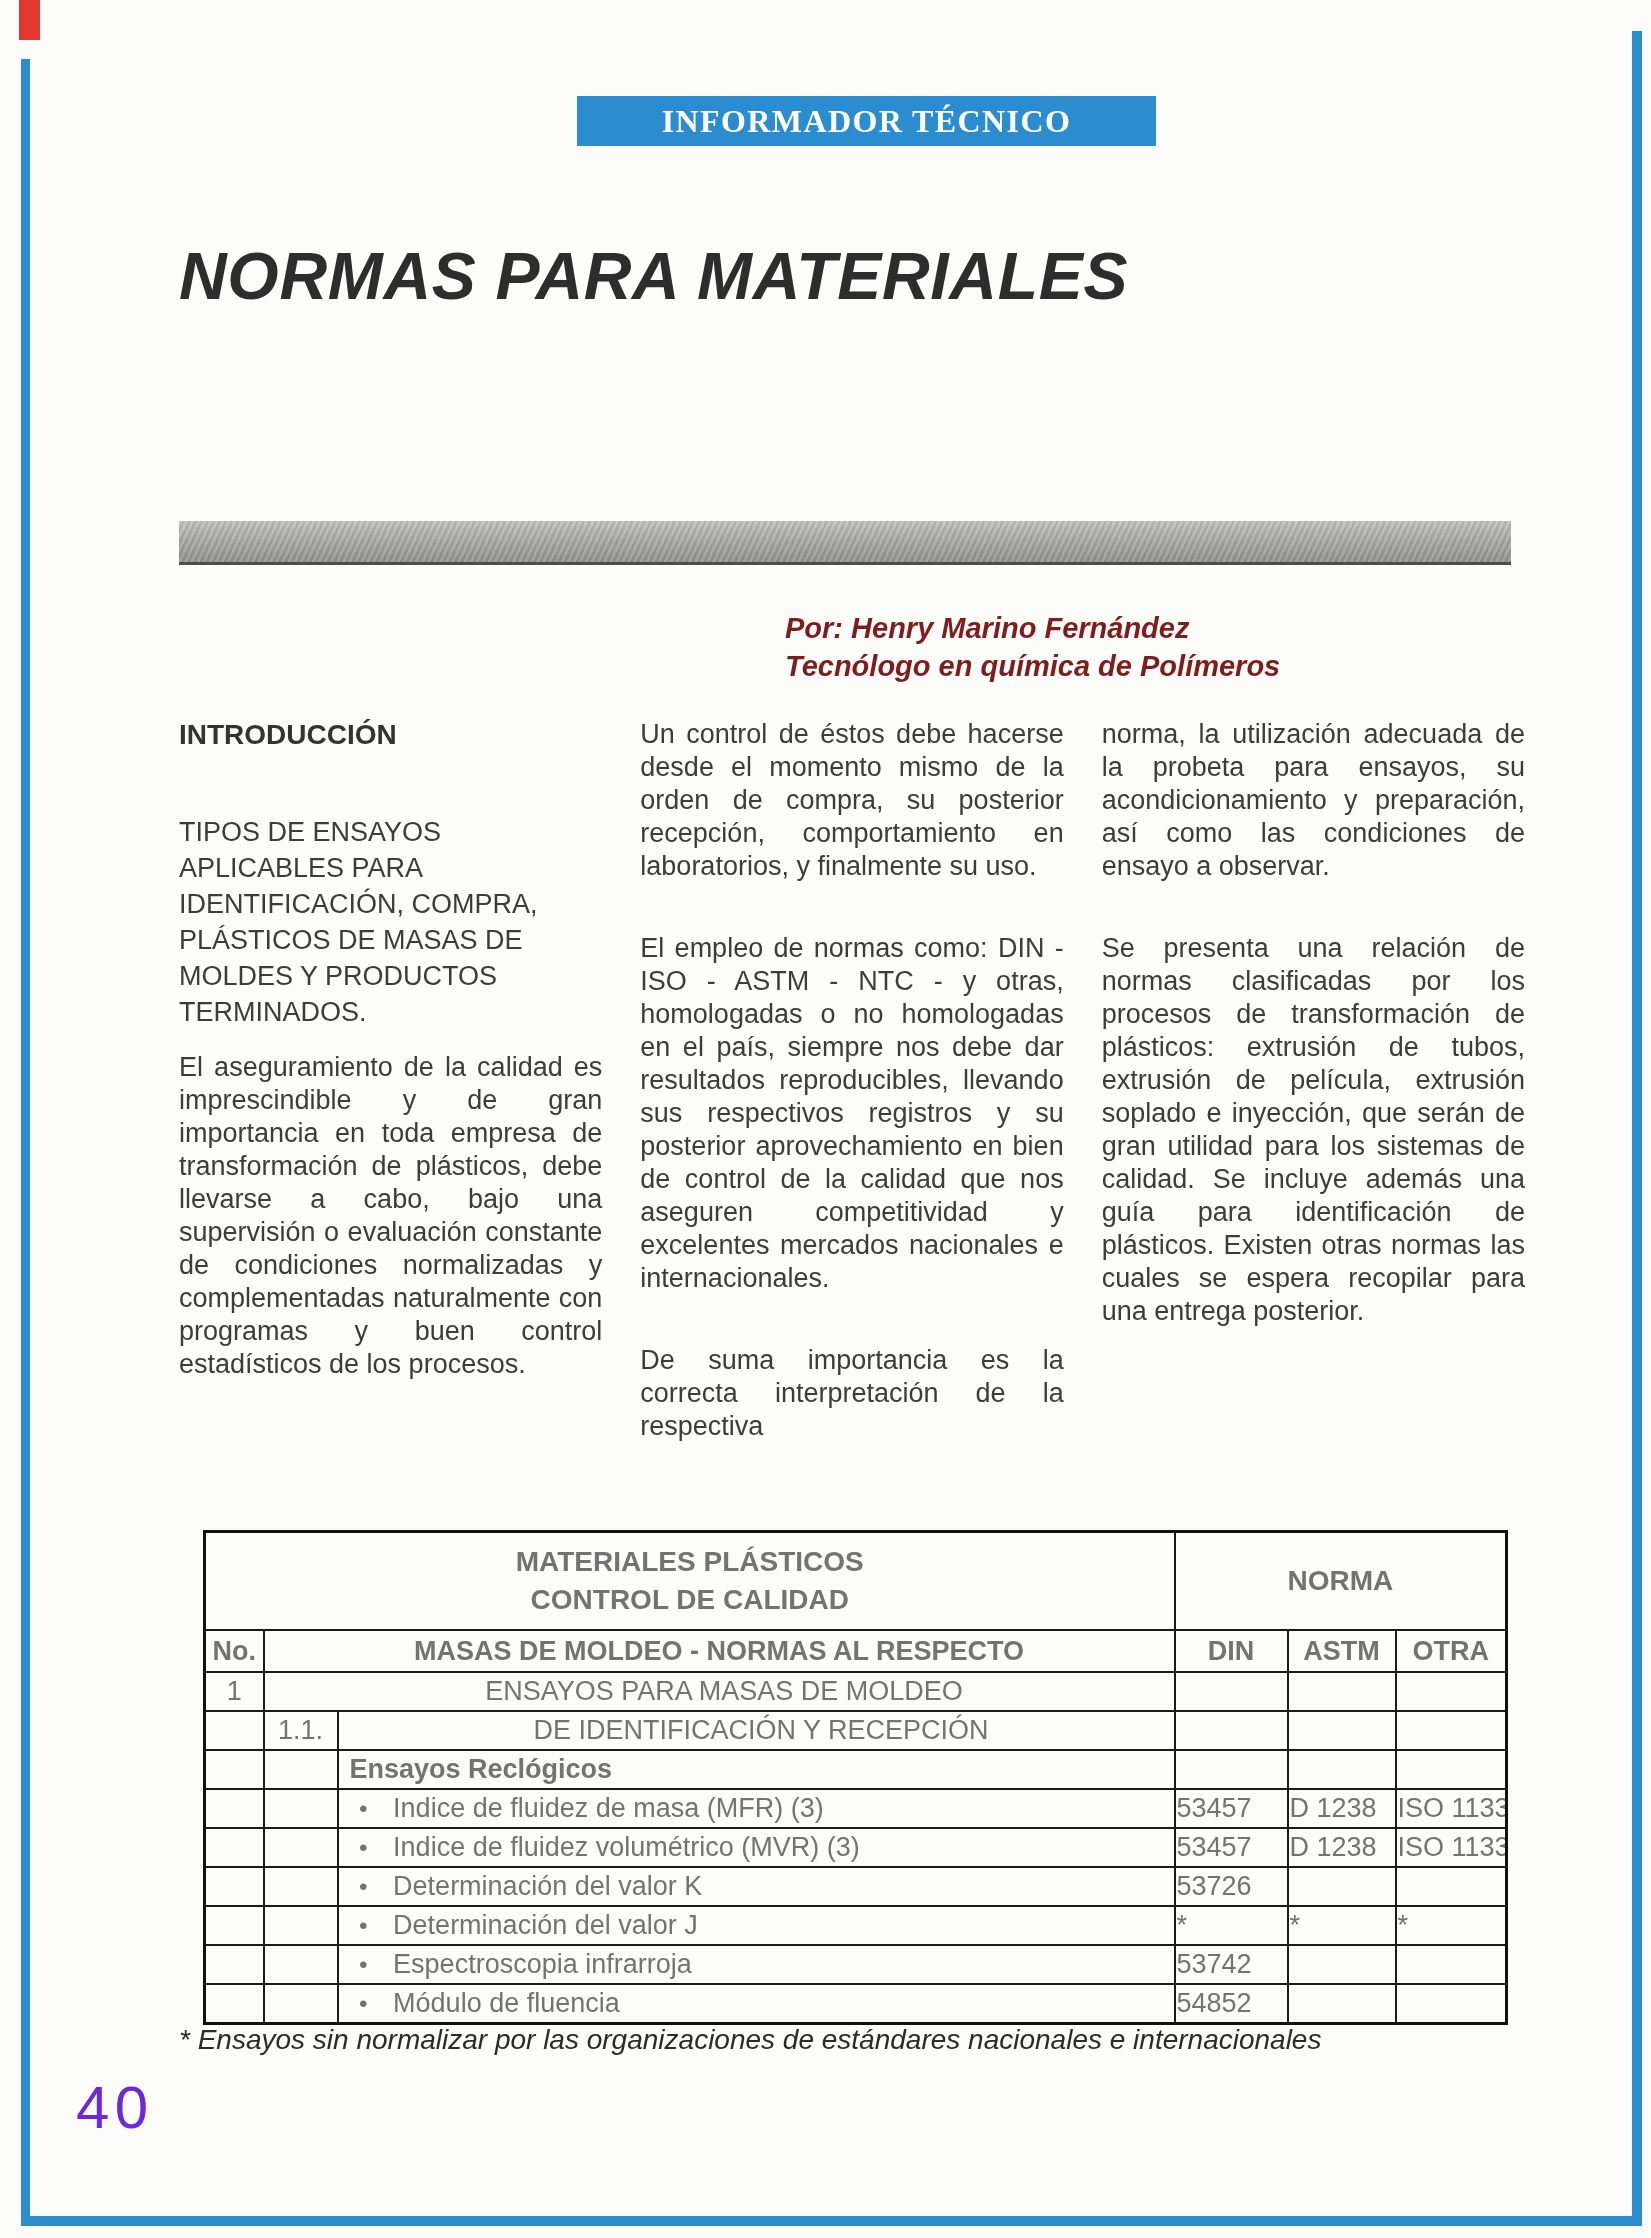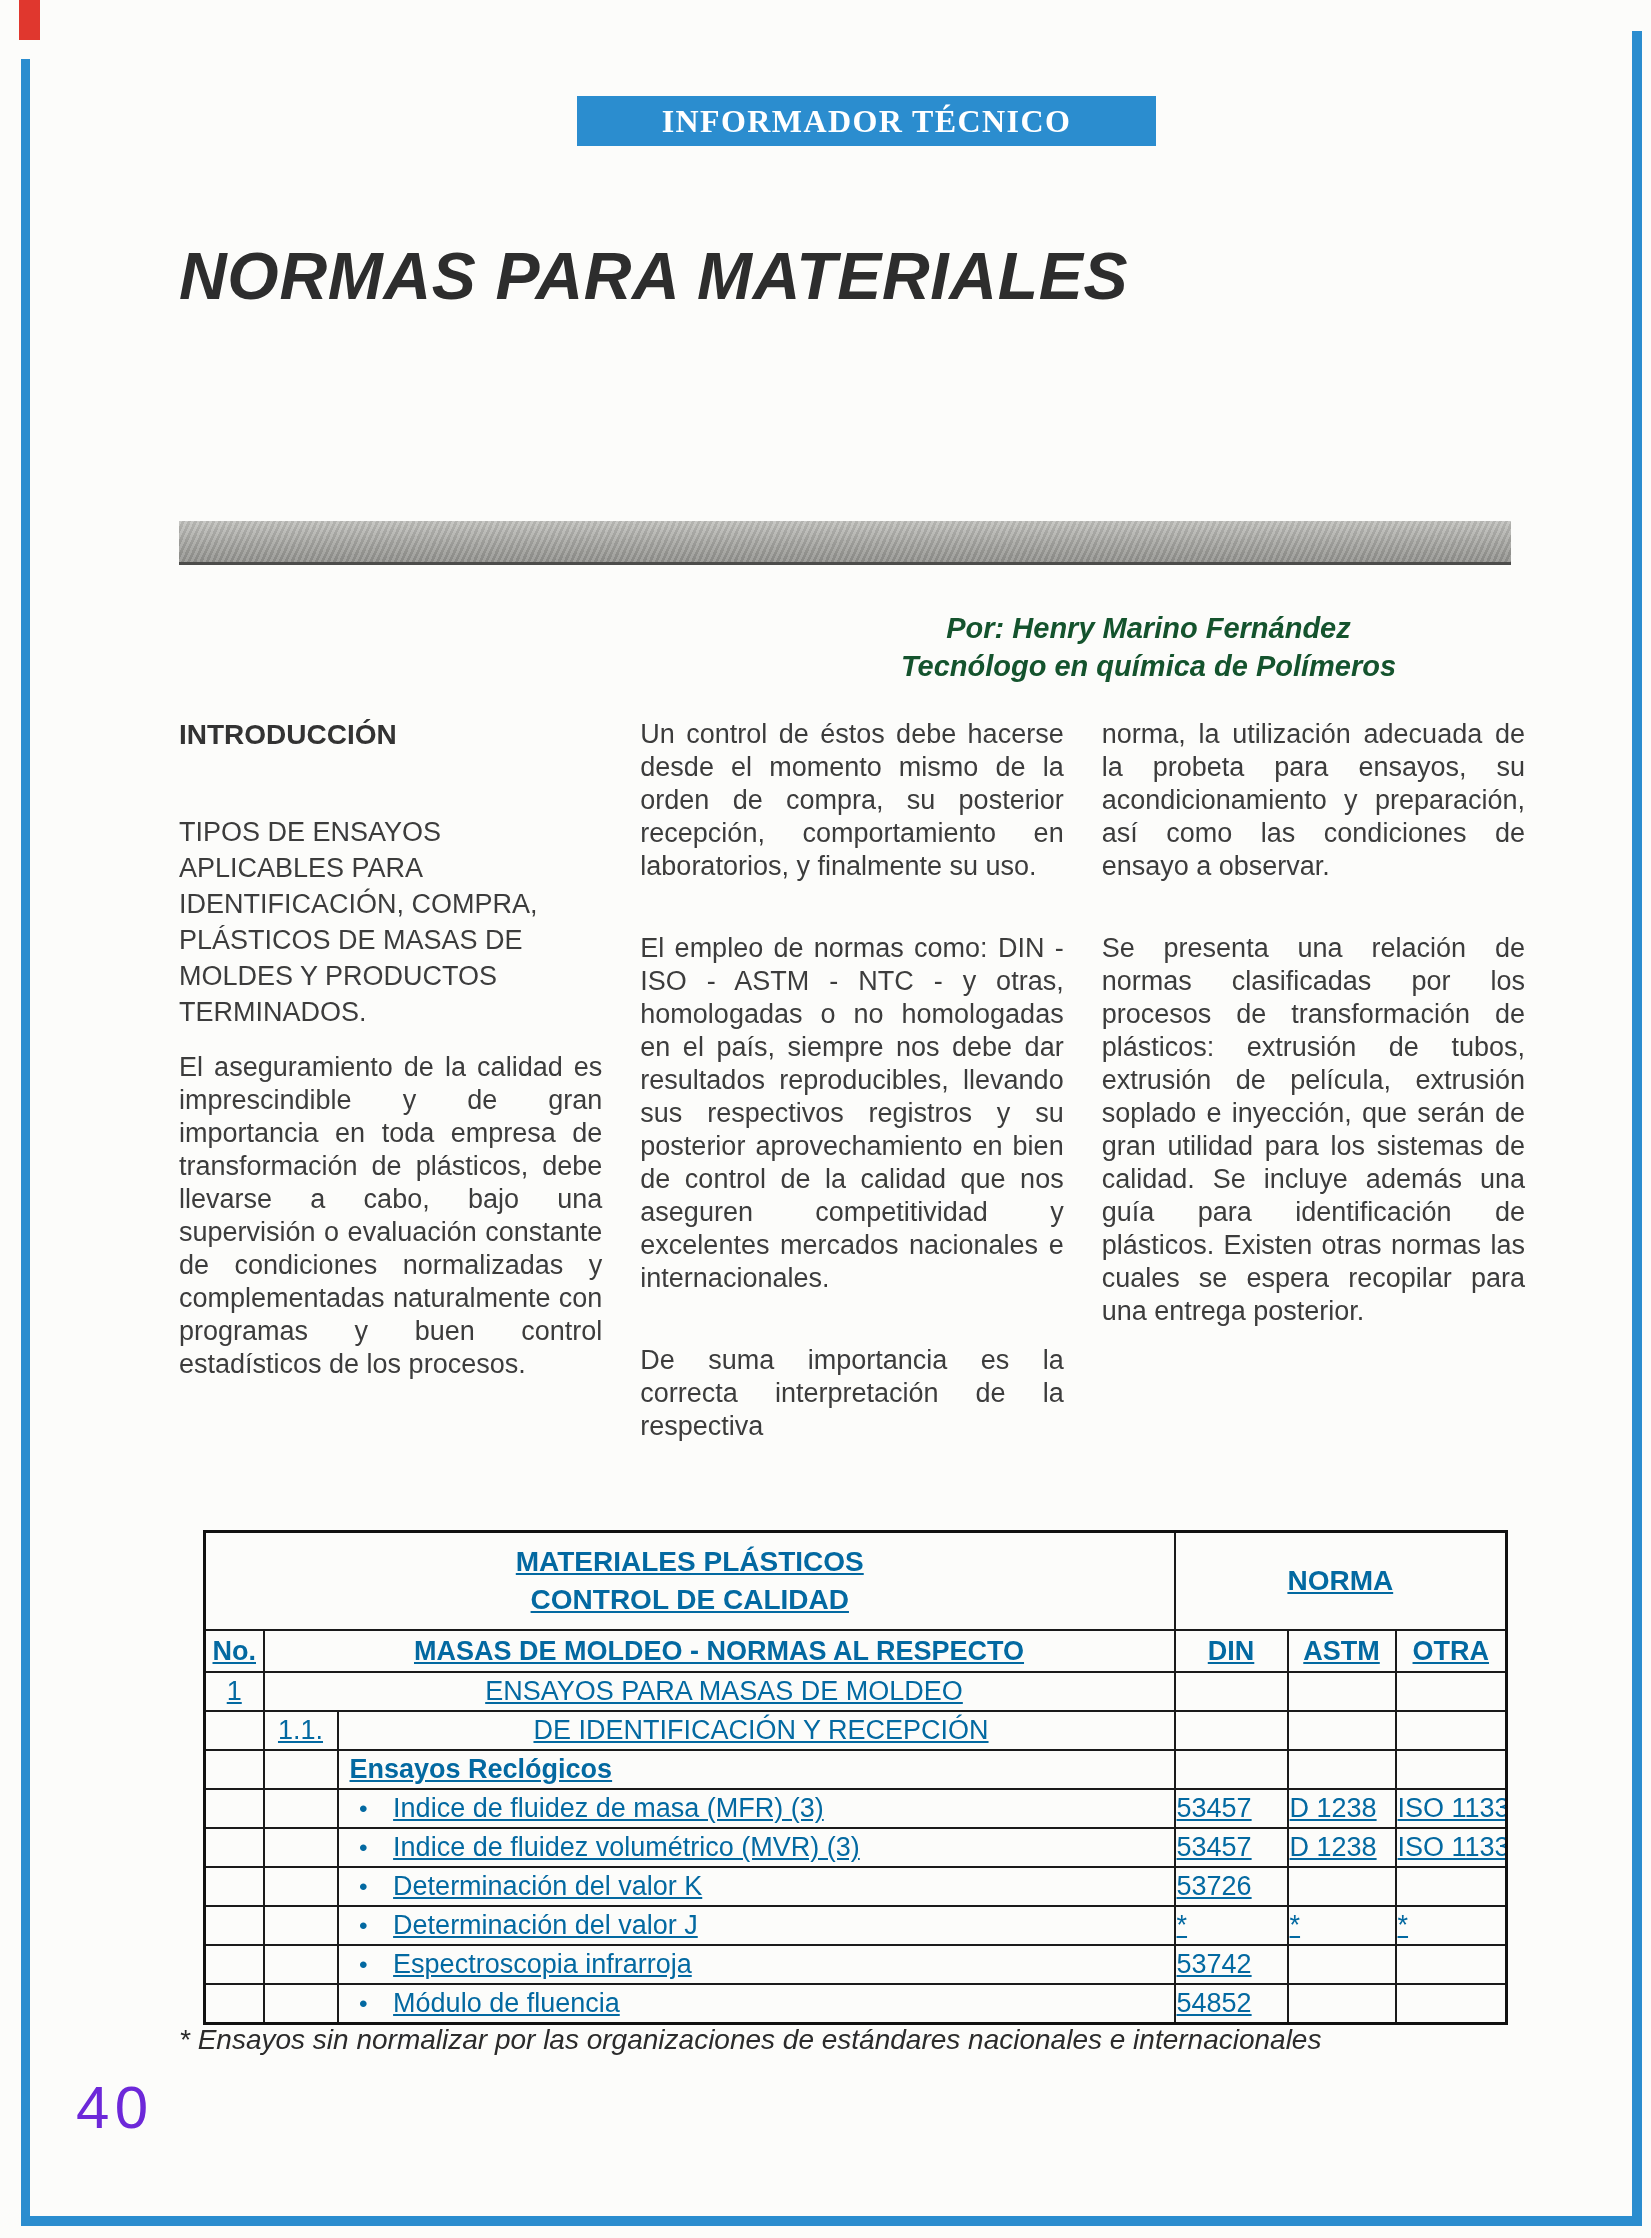"Por: Henry Marino Fernández" .byline { color: #14532d -> #7f1d1d; text-align: center -> left }
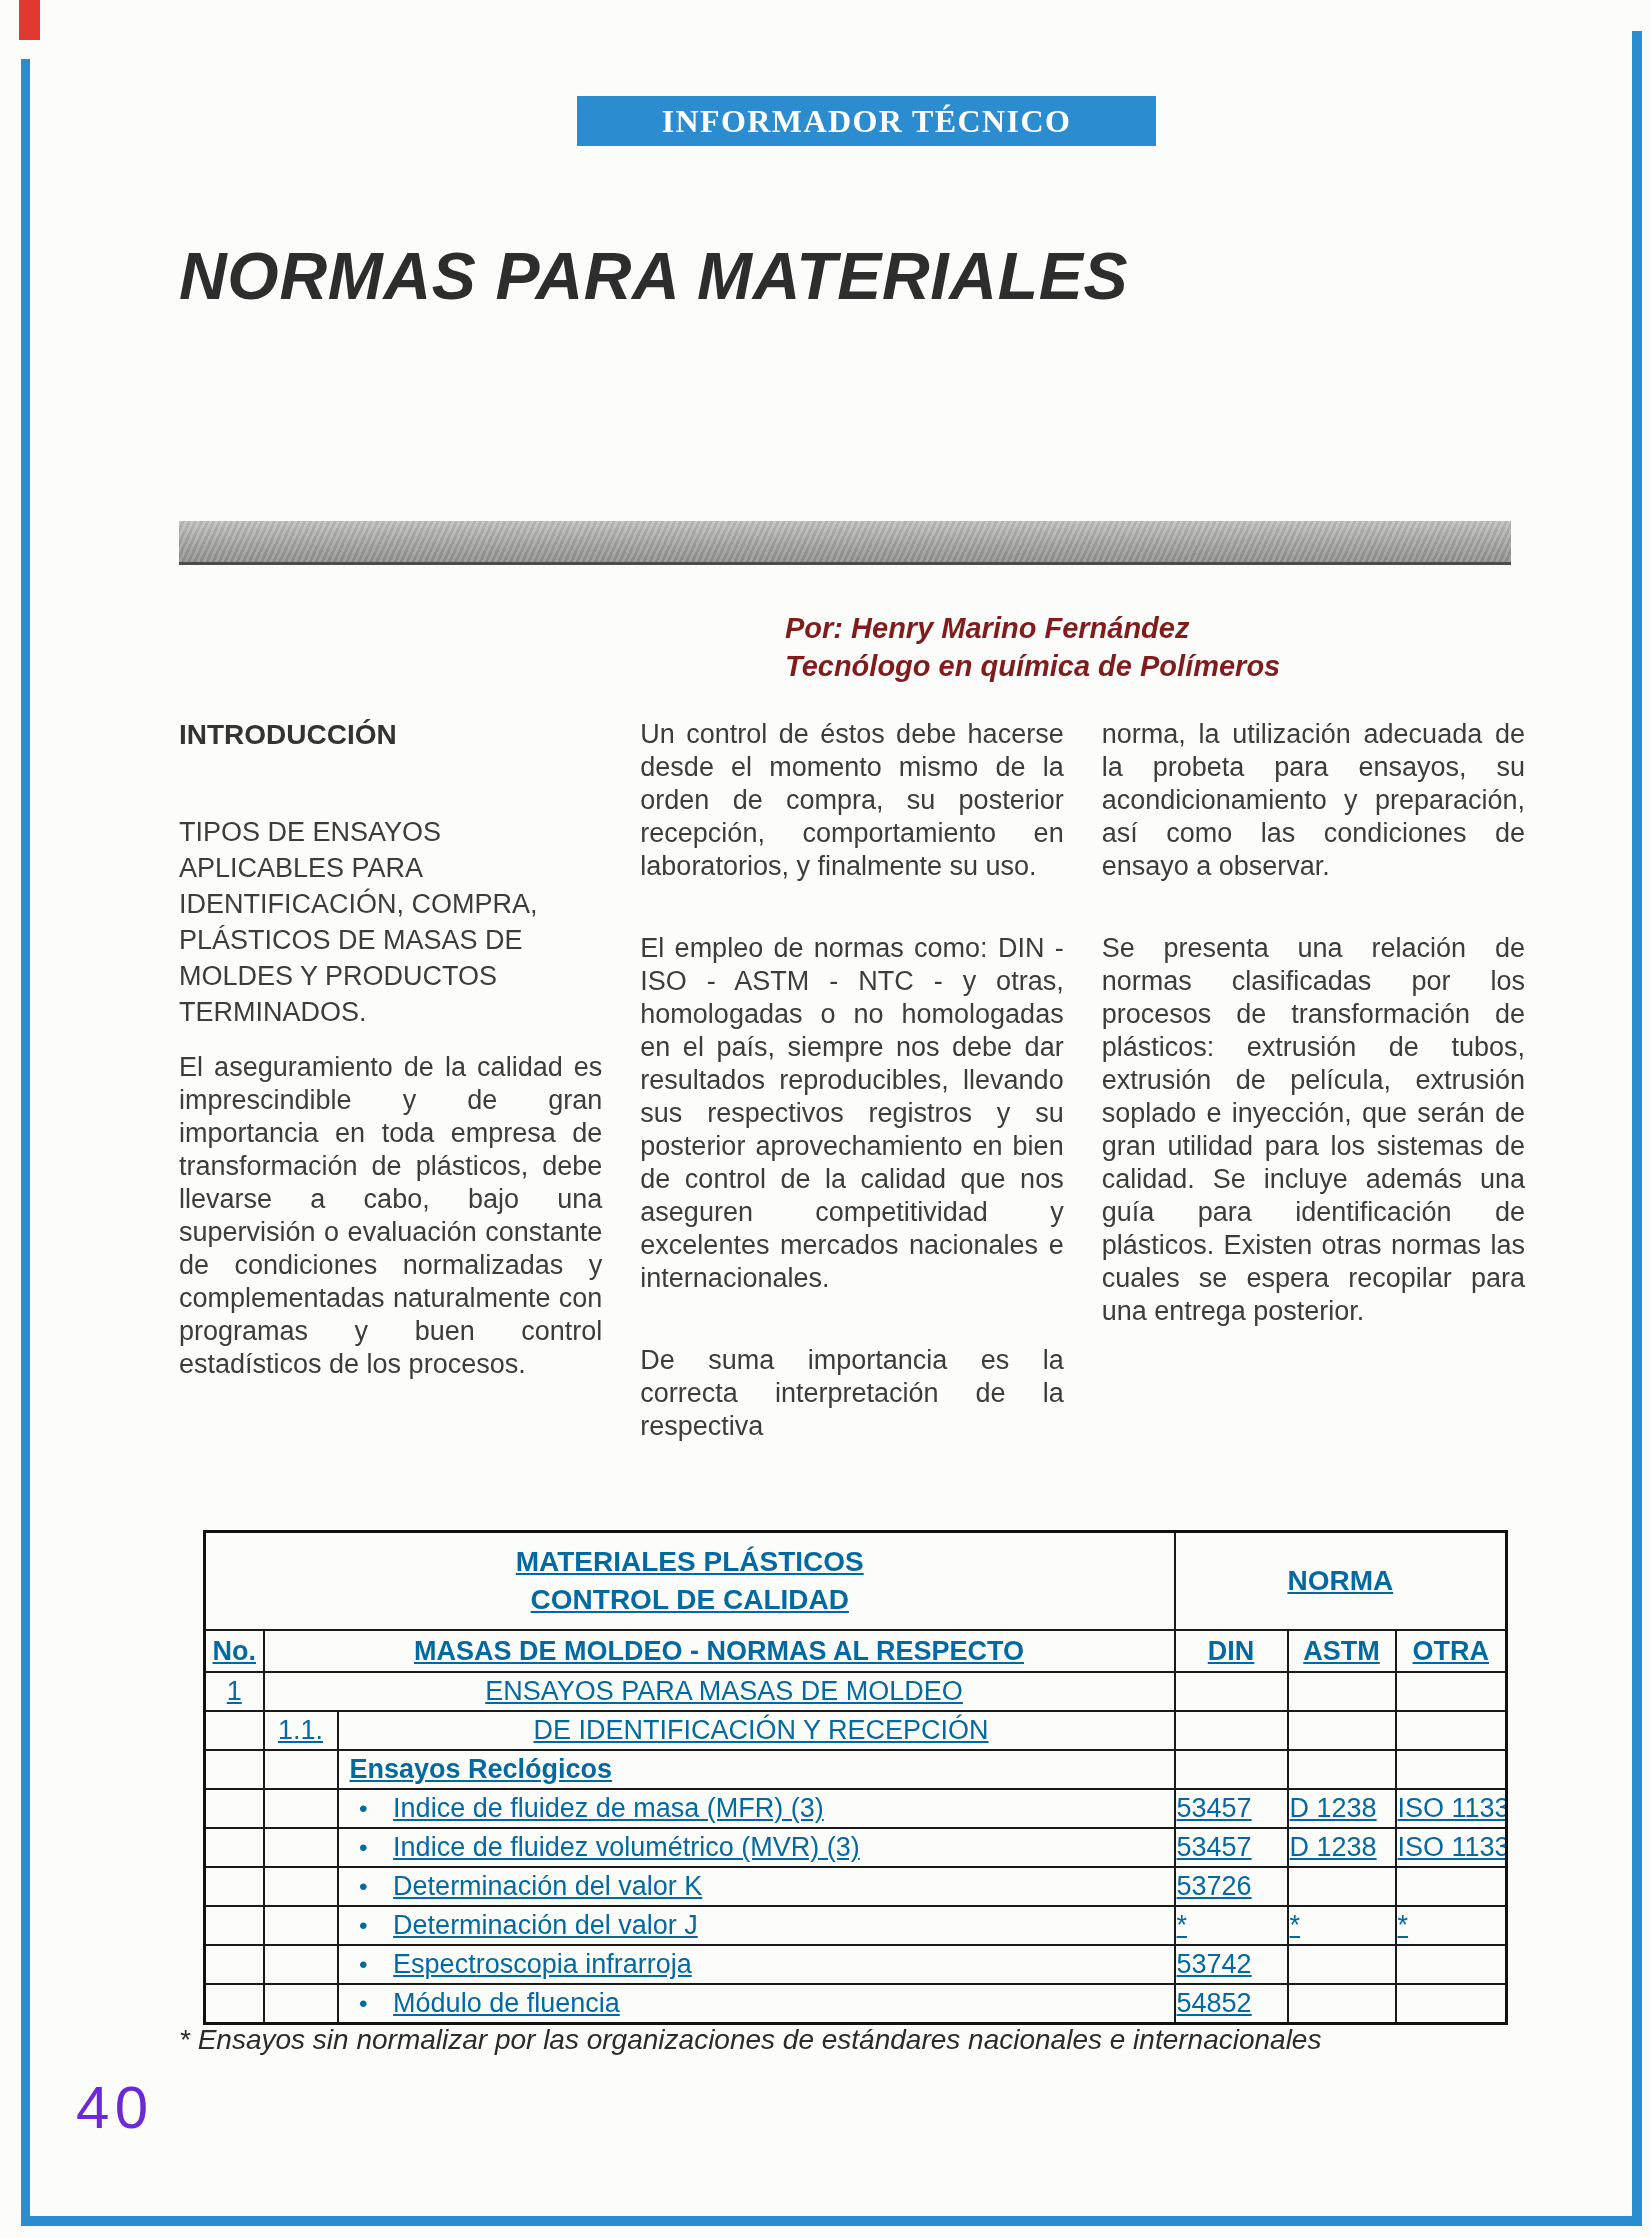"MATERIALES PLÁSTICOS" table.norms { color: #0369a1 -> #737373; text-decoration: underline -> none }
